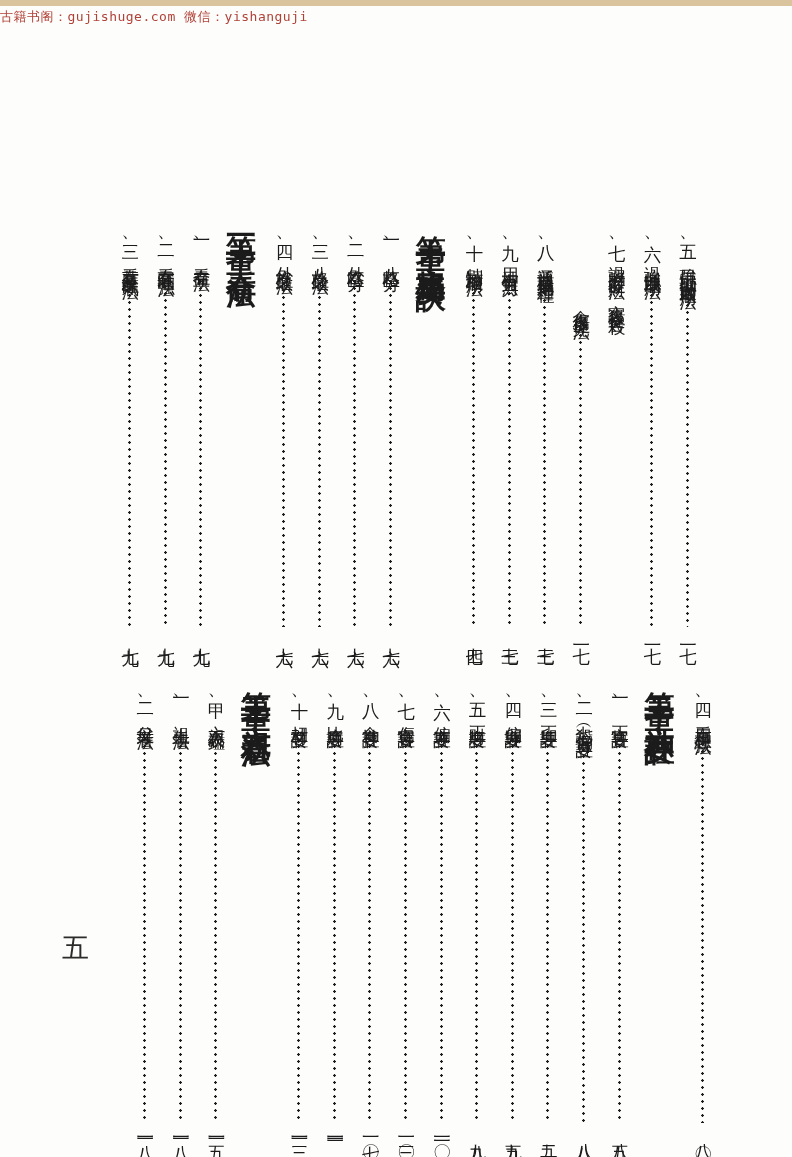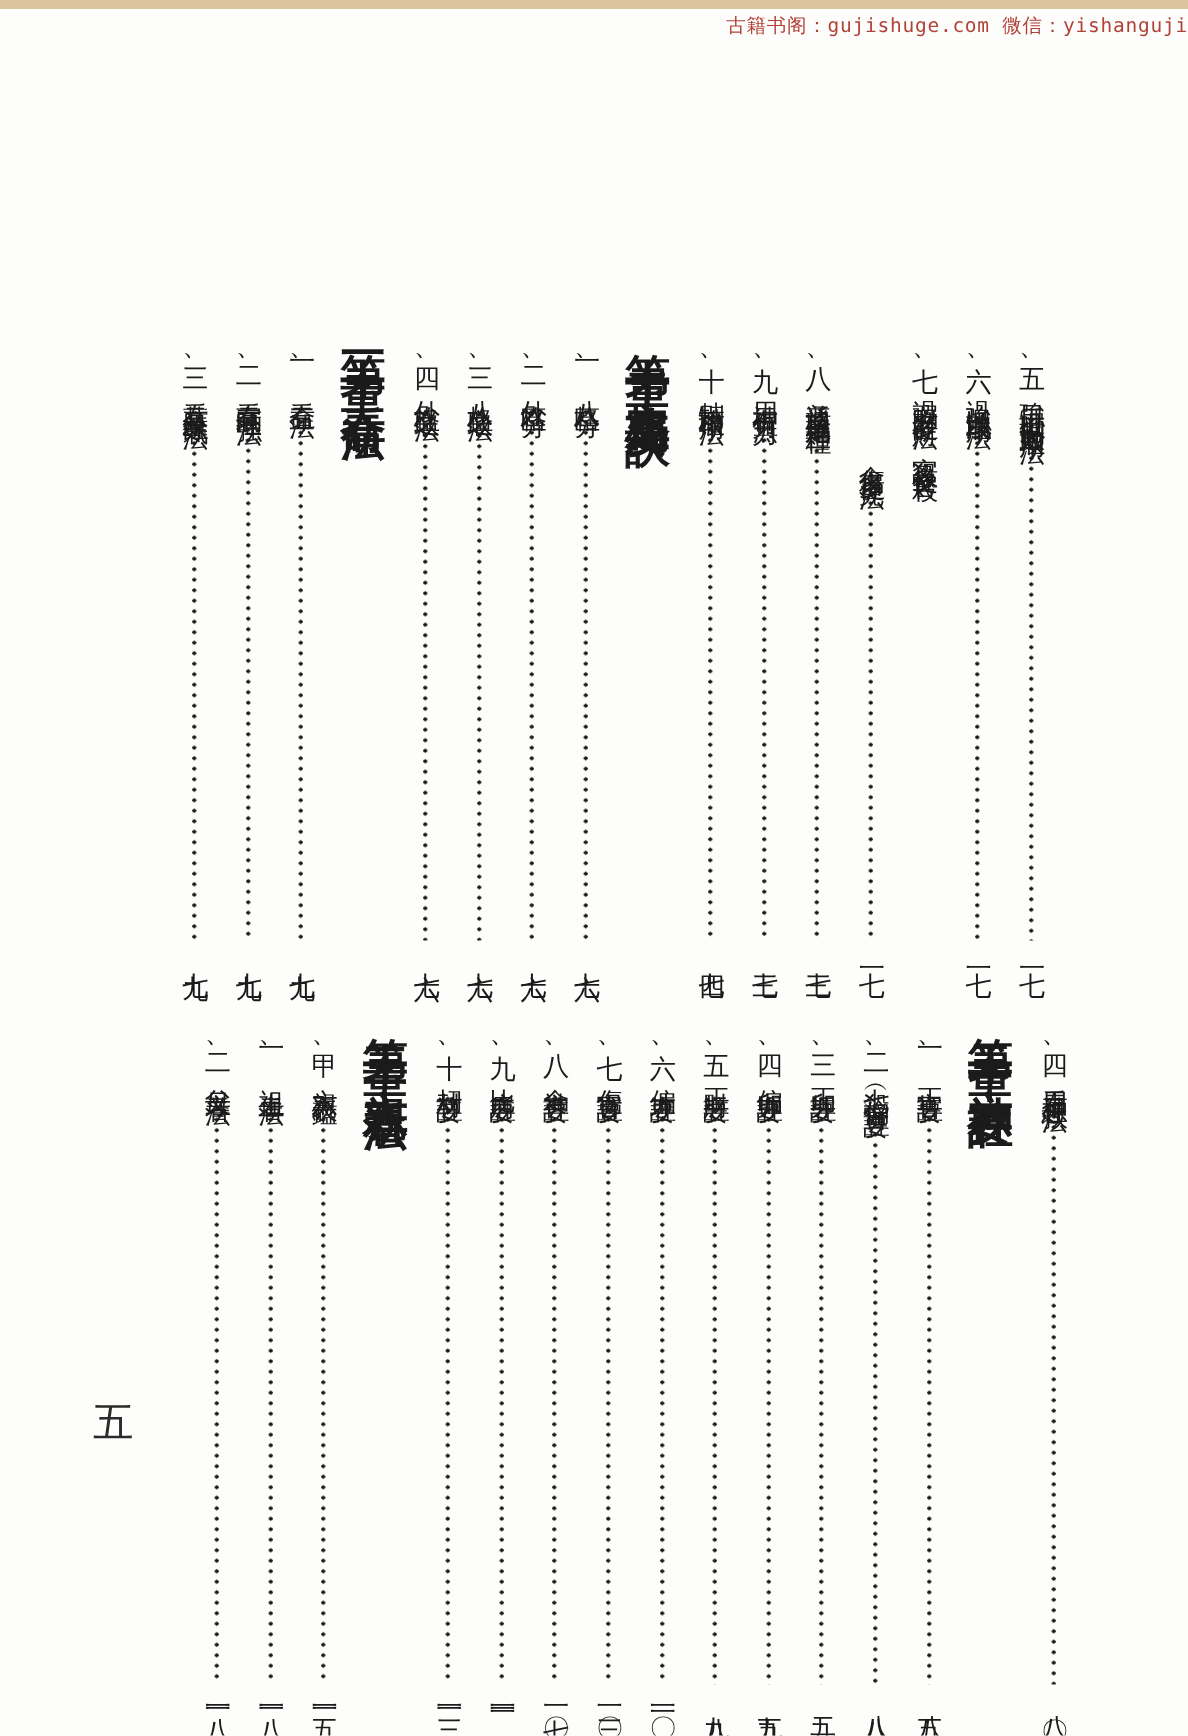"古籍书阁：gujishuge.com 微信：yishanguji" .watermark { text-align: right -> left }
